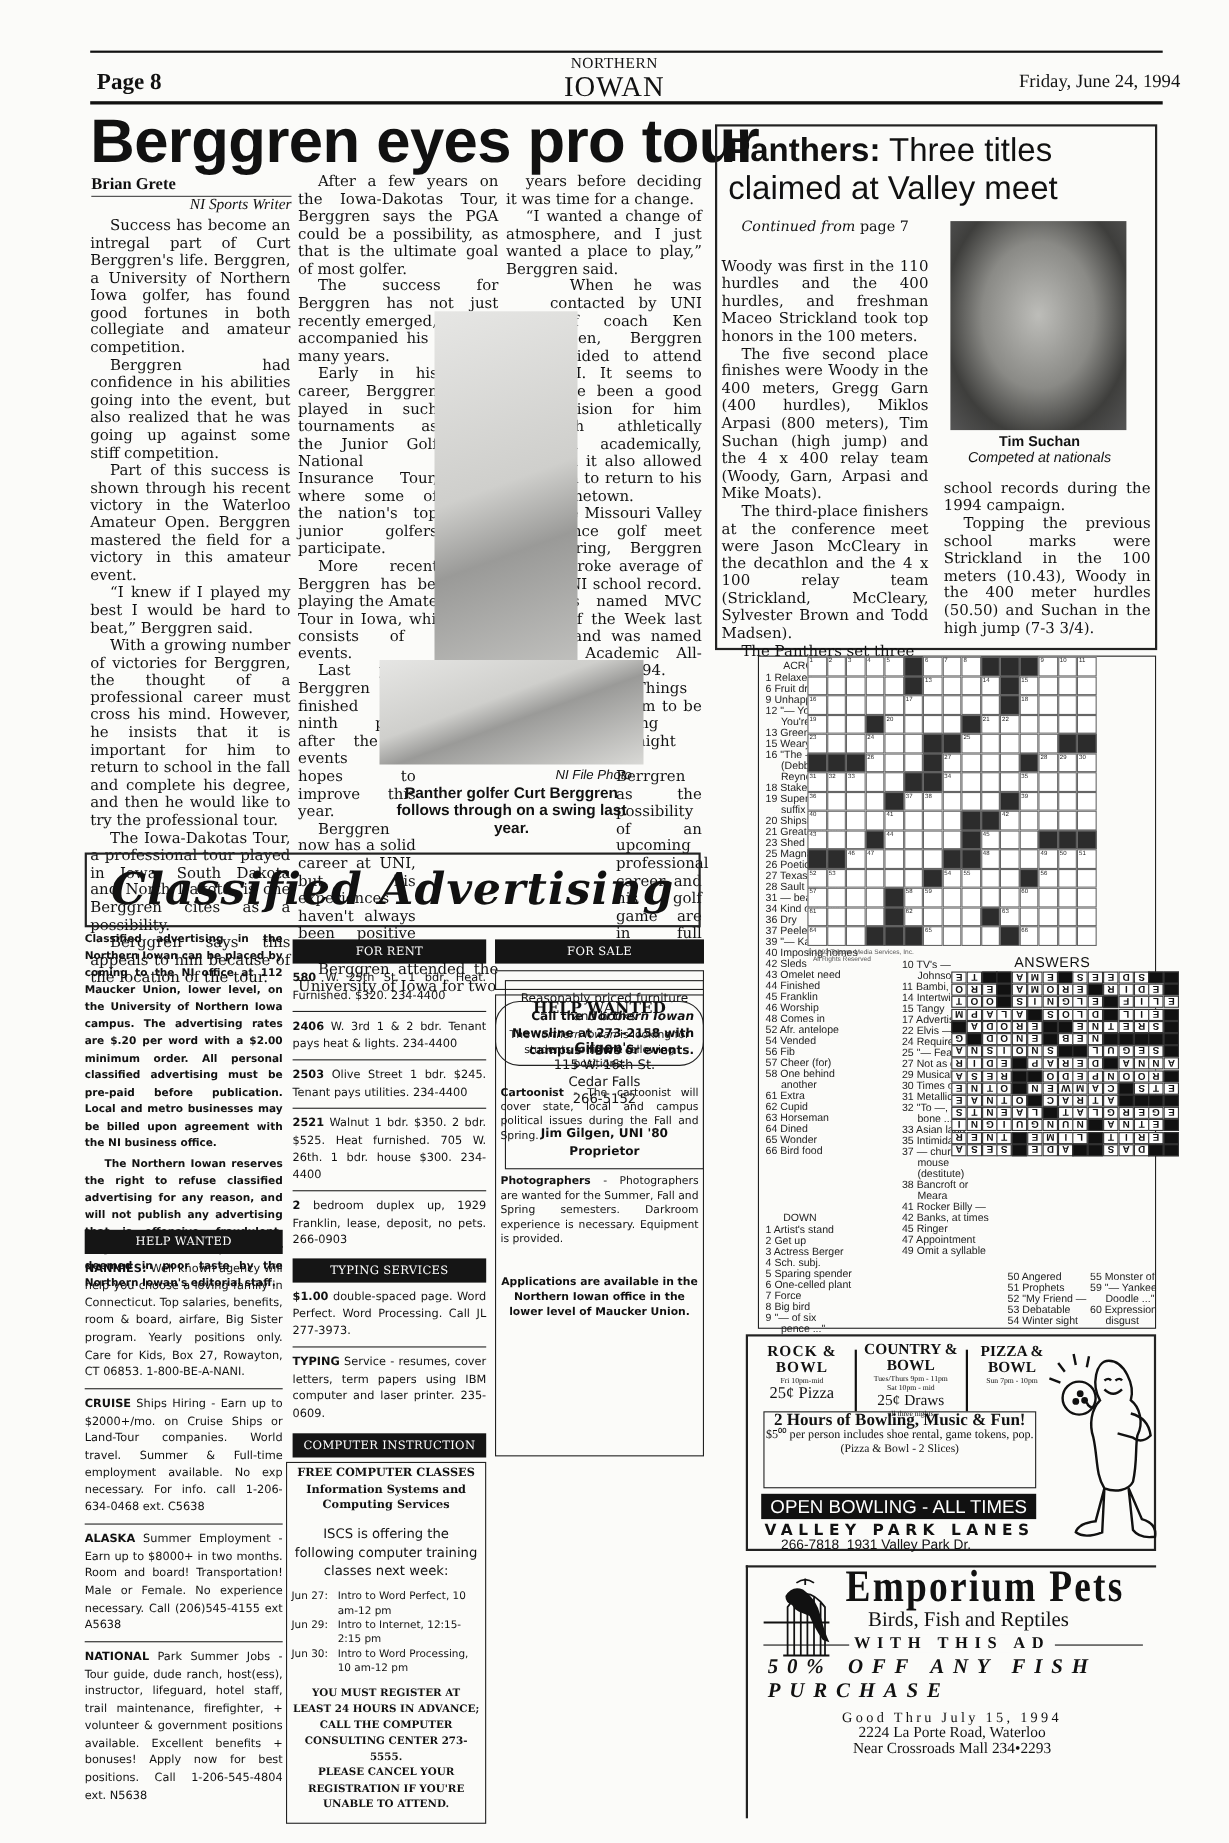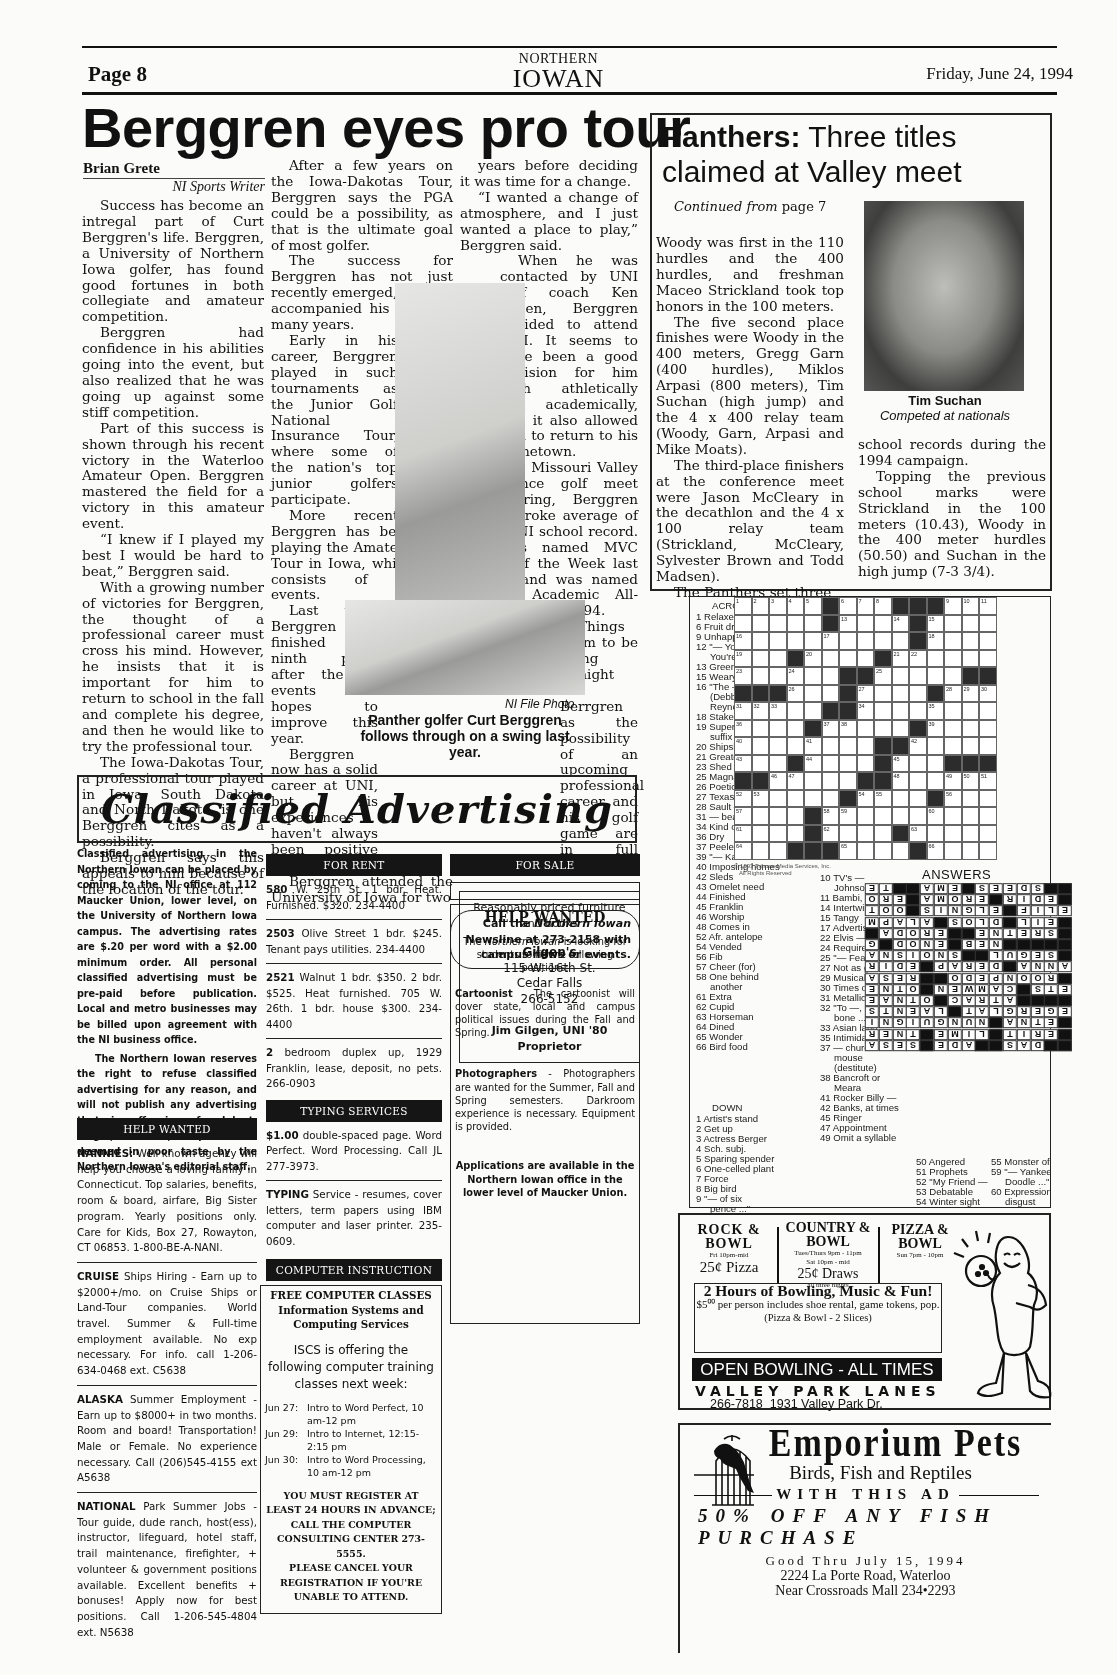"2406 W. 3rd 1 &" div.ad-item { html: none -> <div><b>2406</b><span> W. 3rd 1 &amp; 2 bdr. Tenant pays heat &amp; lights. 234-4400</span></div> }
